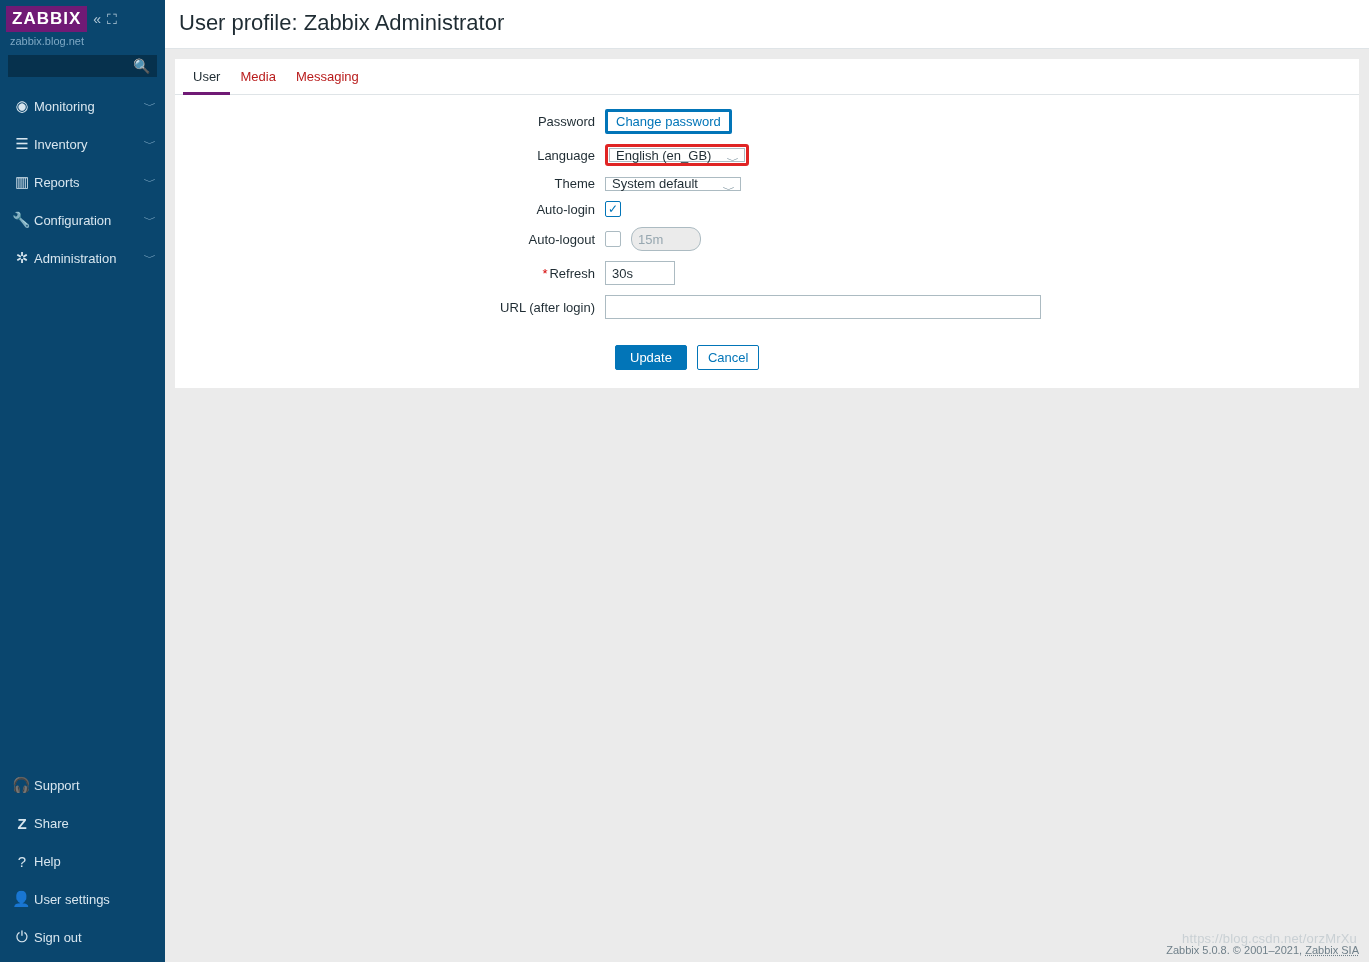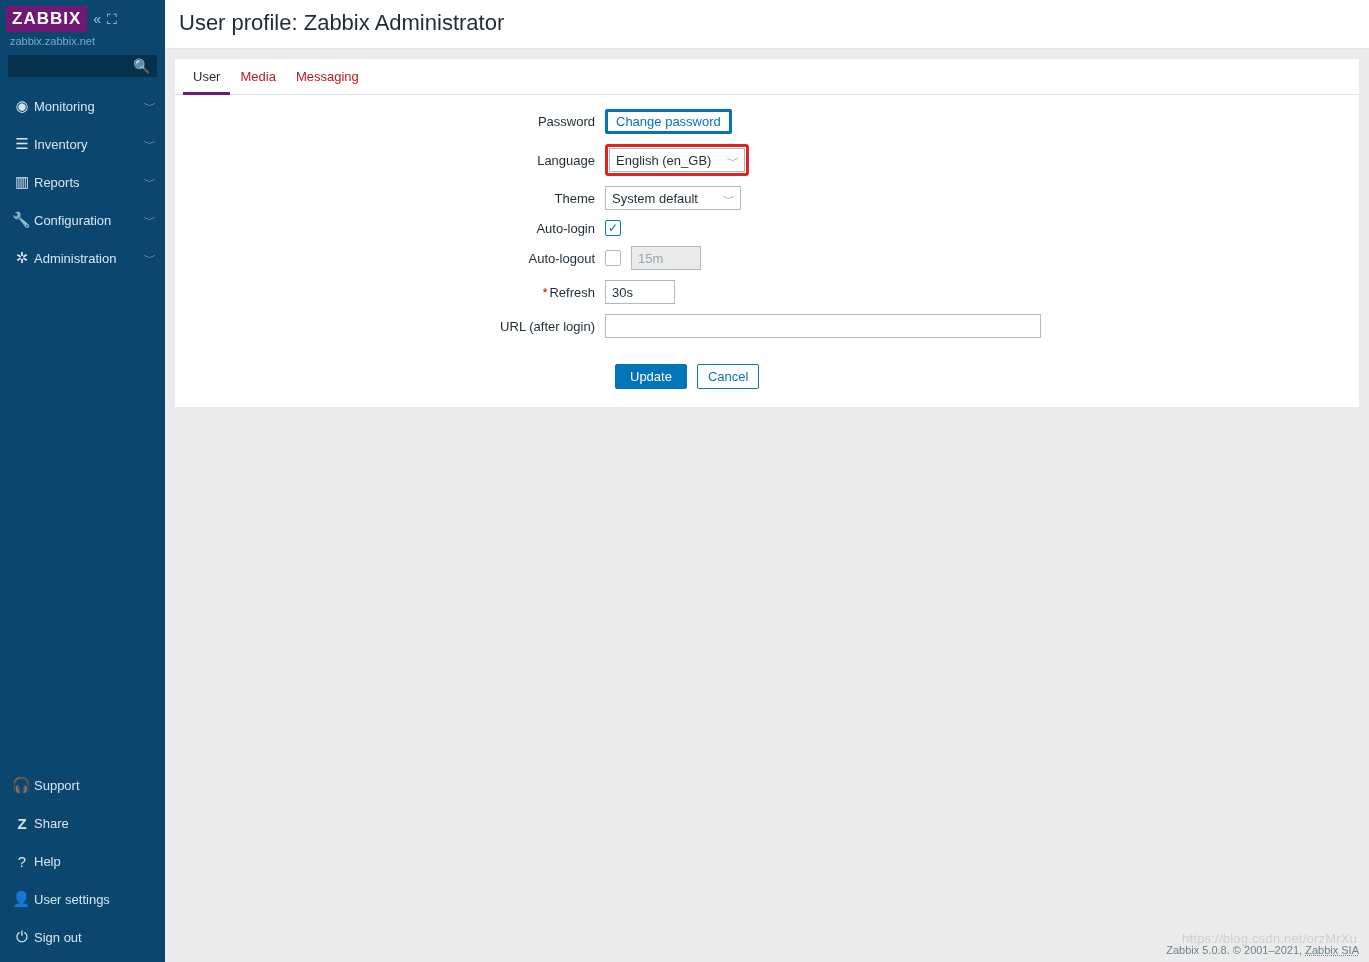"zabbix.zabbix.net" div.sb-host { text: zabbix.zabbix.net -> zabbix.blog.net }
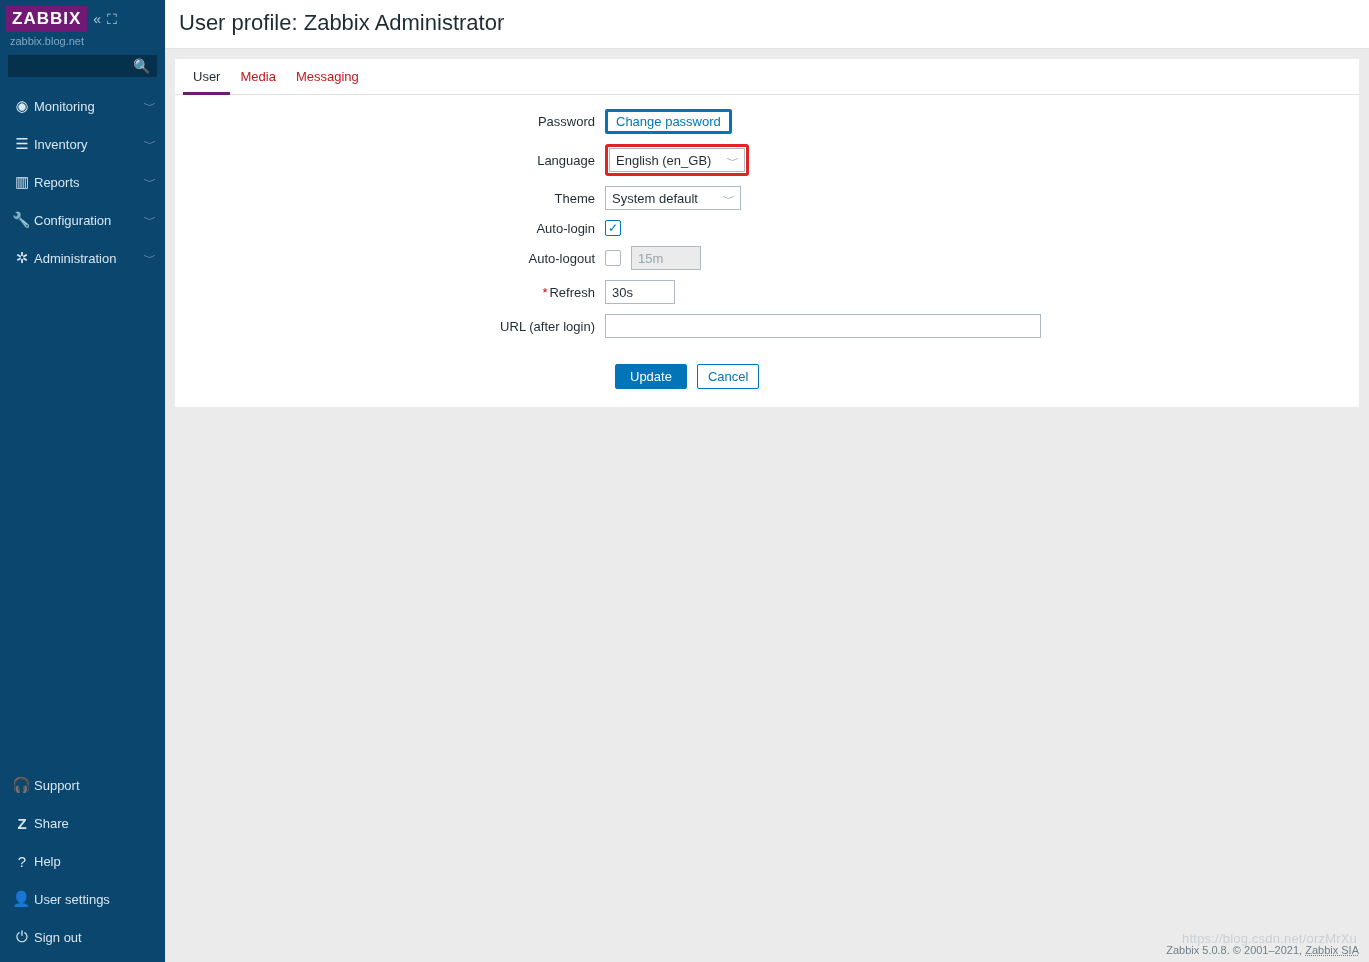"English (en_GB)" .zselect { height: 24px -> 14px }
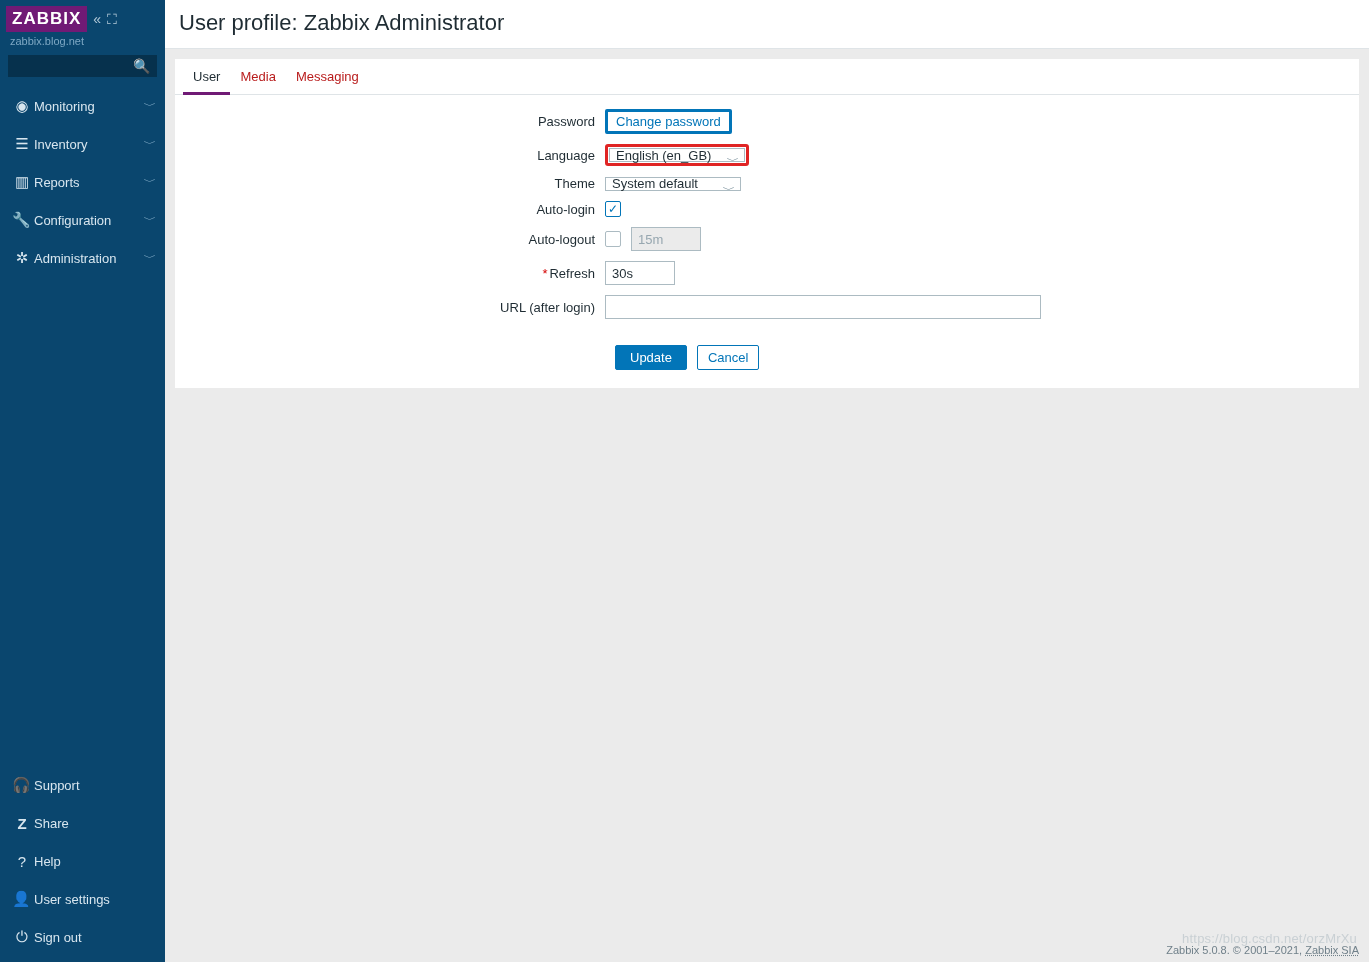"15m" input.zinput { border-radius: none -> 11px }
